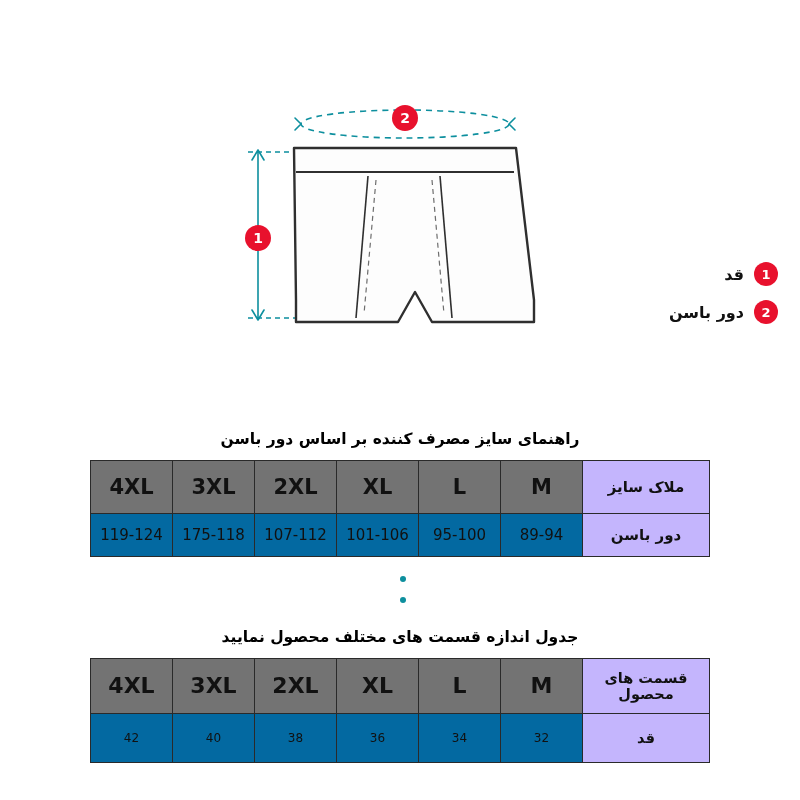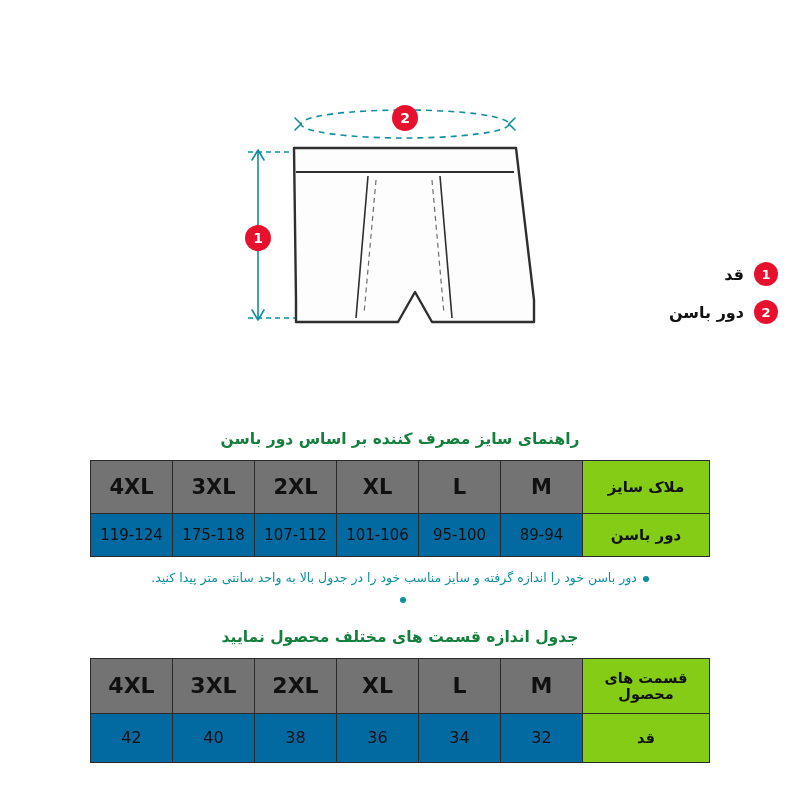"راهنمای سایز مصرف کننده بر" .section-title { color: #15803d -> #000000 }
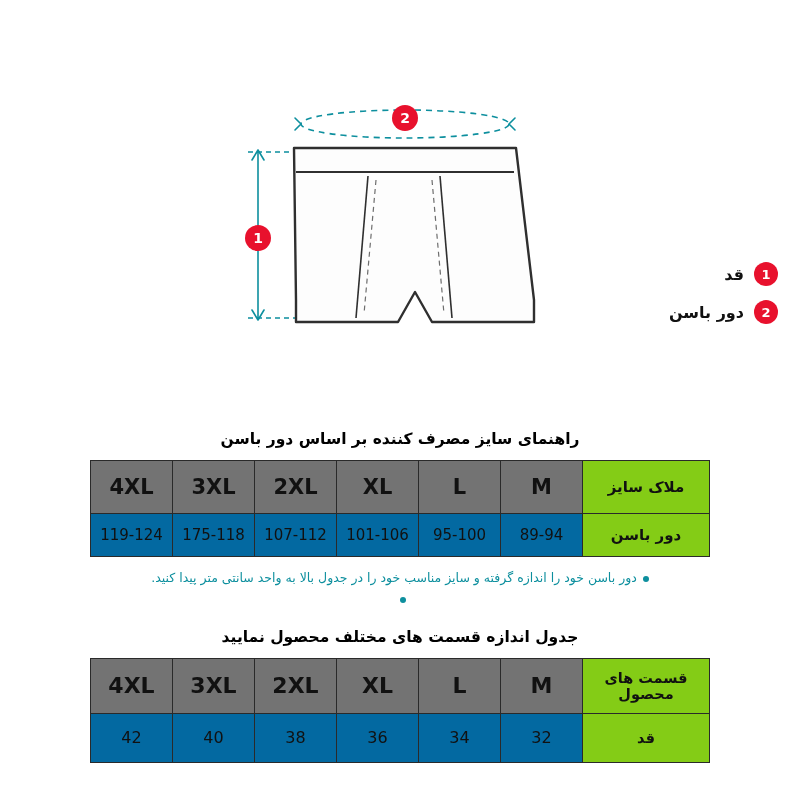"ملاک سایز" .lbl-cell { background: #84cc16 -> #c4b5fd }
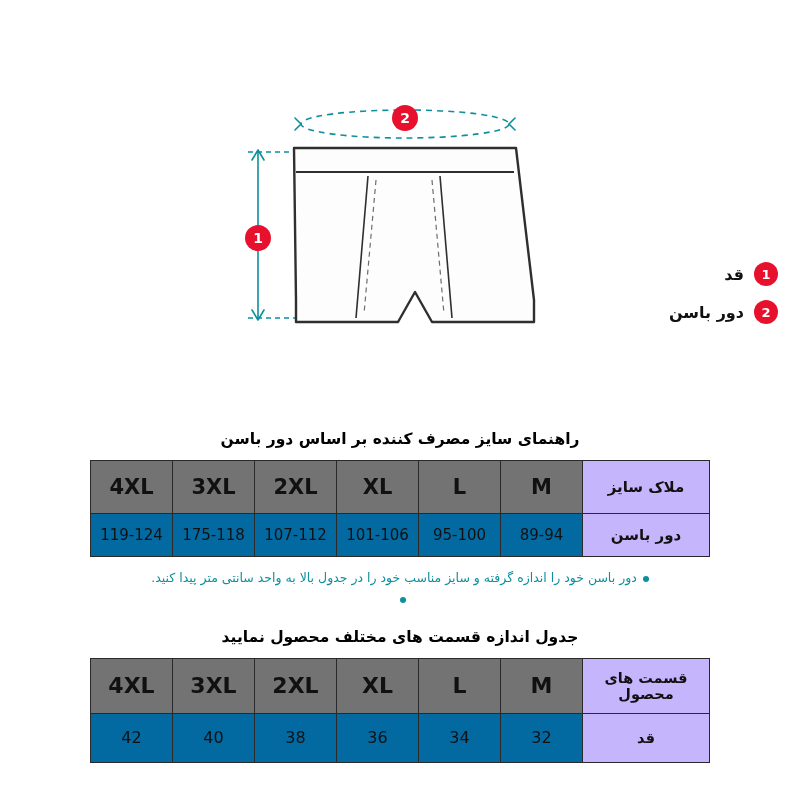"دور باسن خود را اندازه" span { html: <span>دور باسن خود را اندازه گرفته و سایز مناسب خود را در جدول بالا به واحد سانتی متر پیدا کنید.</span> -> none }
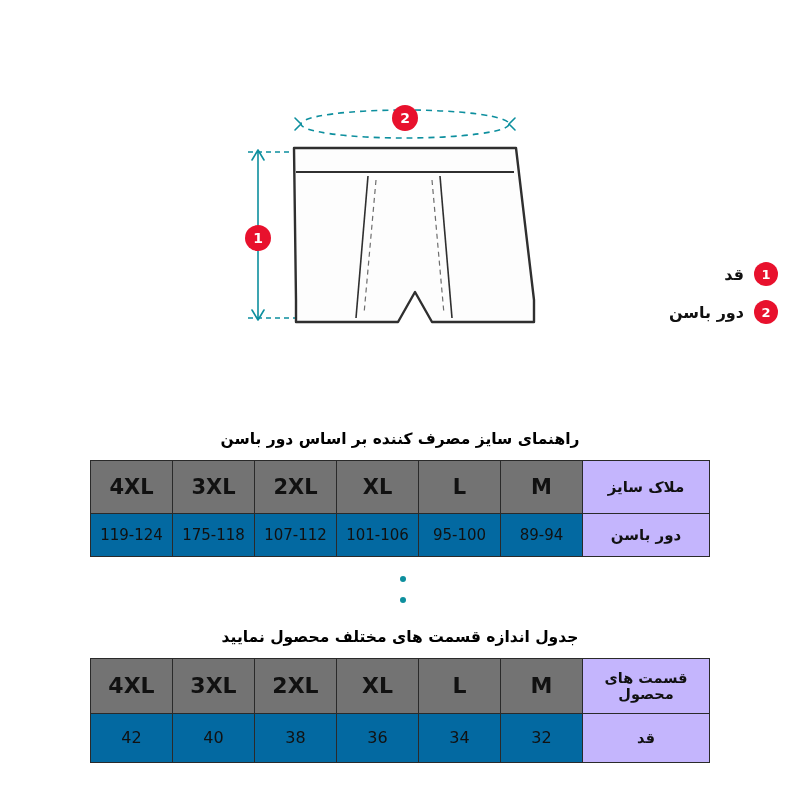"42" .t2 .val-cell { font-size: 16px -> 12px }
